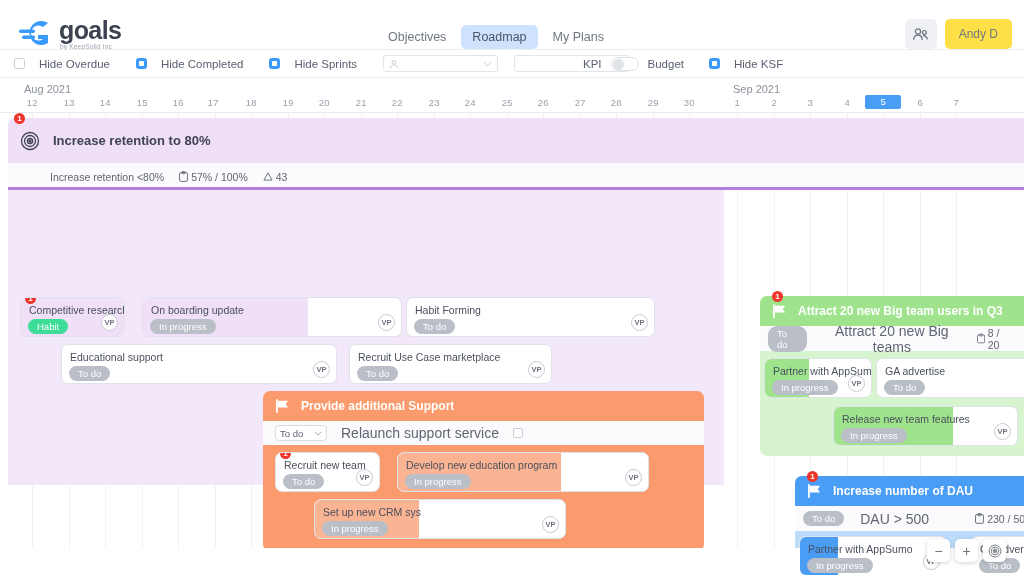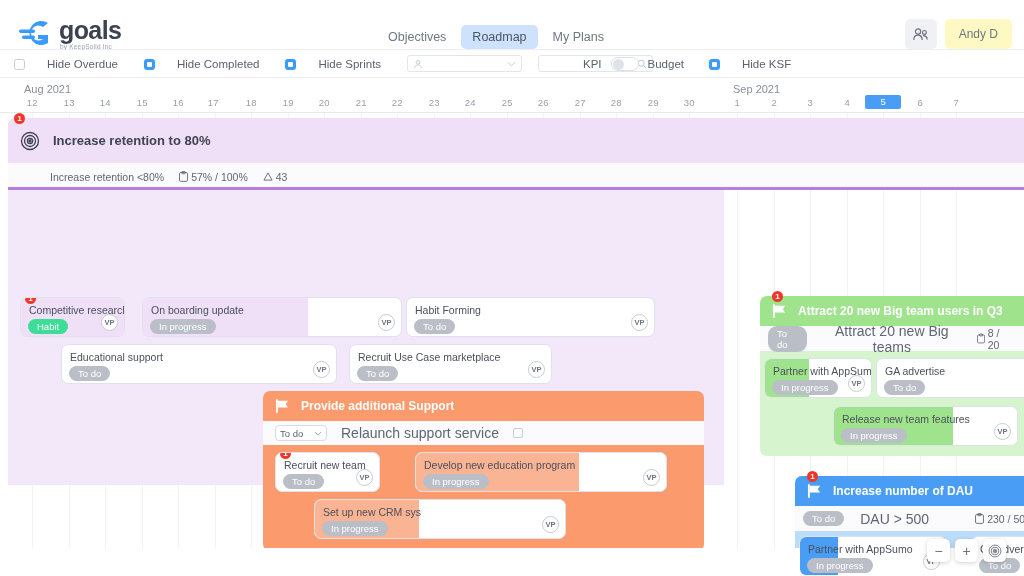"Andy D" .user-btn { background: #fef9c3 -> #fde047 }
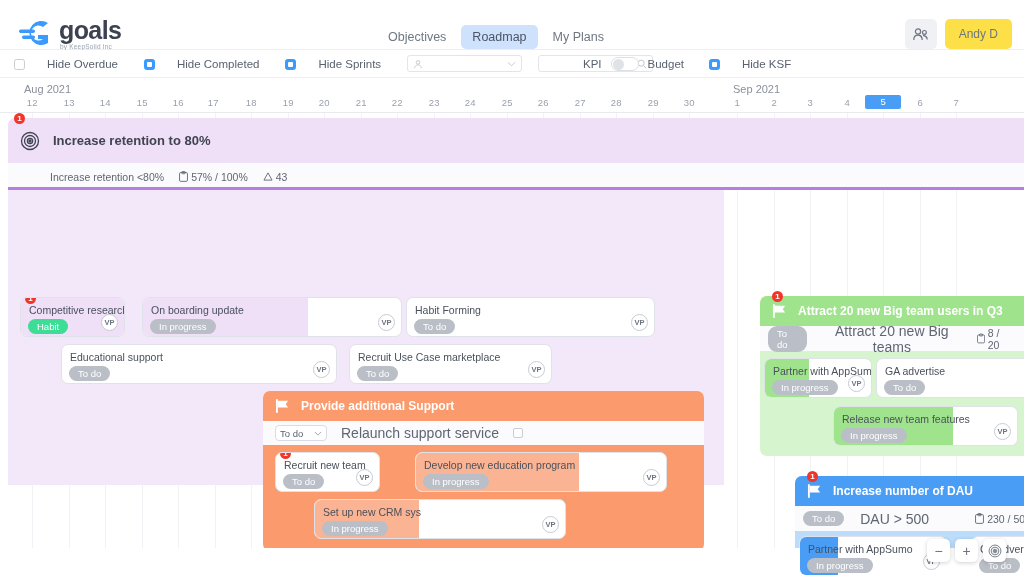"Hide Overdue" .fchk { align-items: flex-end -> flex-start; gap: 22px -> 14px }
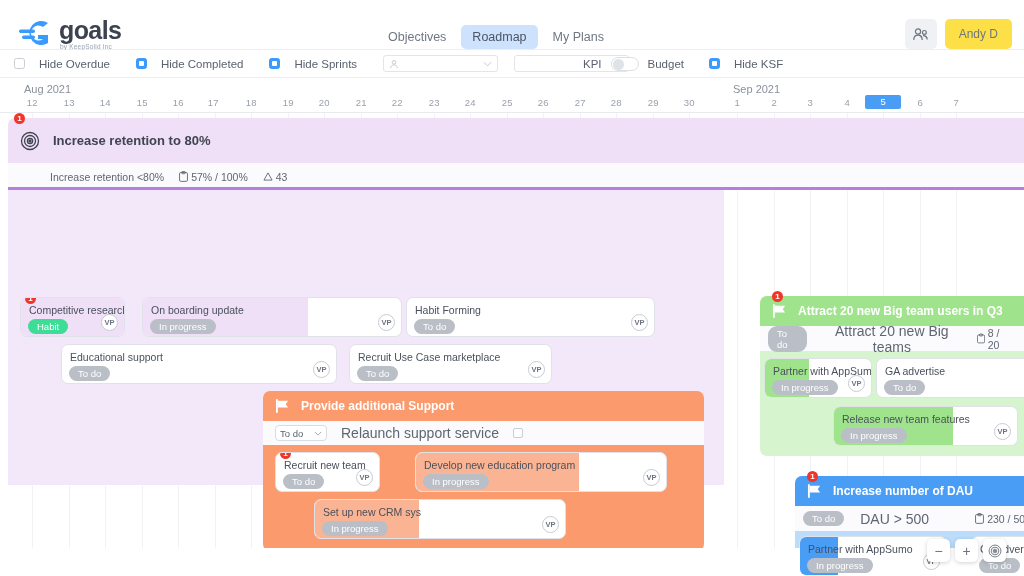"Develop new education program" div.card { margin-left: 18px -> none }
